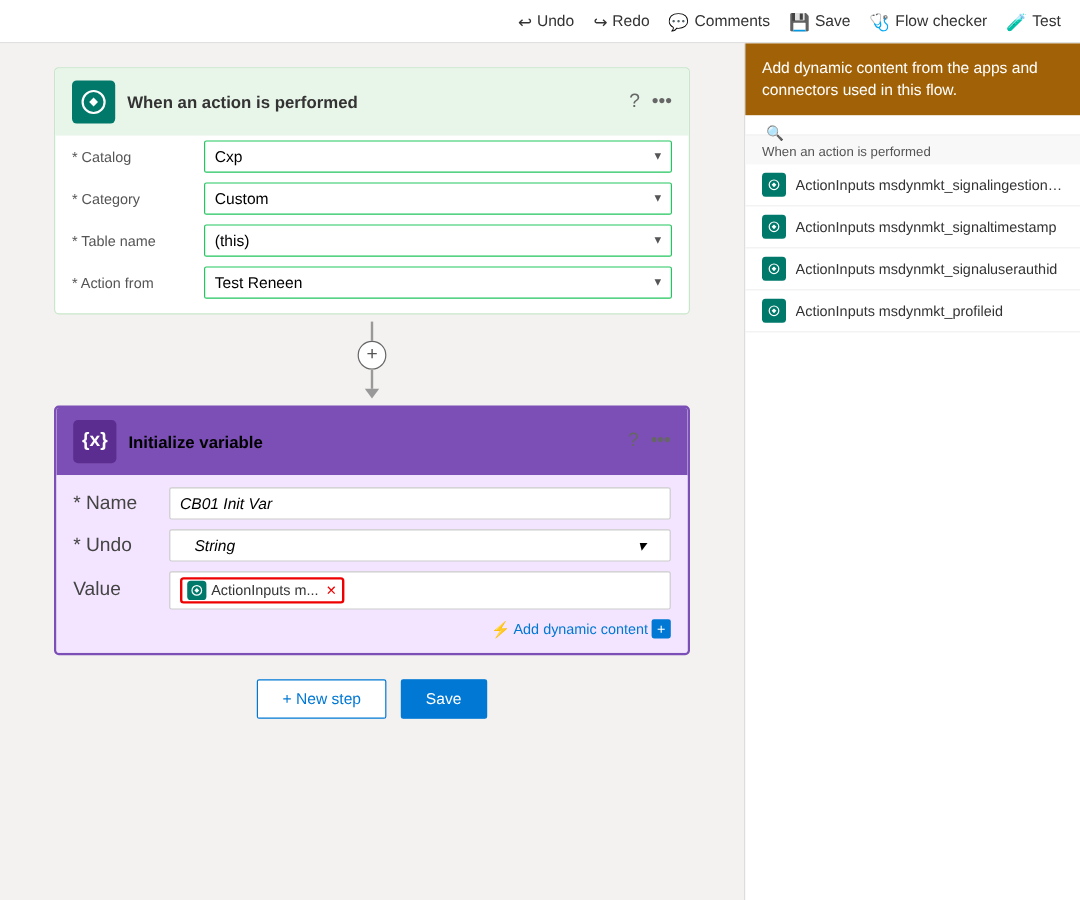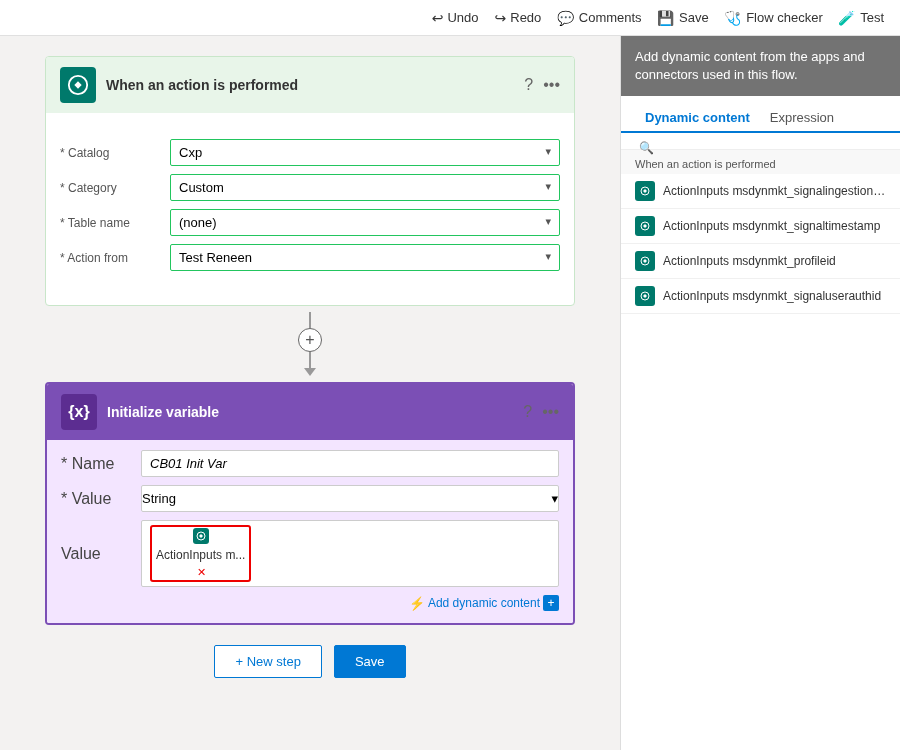"Add dynamic content from the" .panel-header { background: #737373 -> #a16207 }
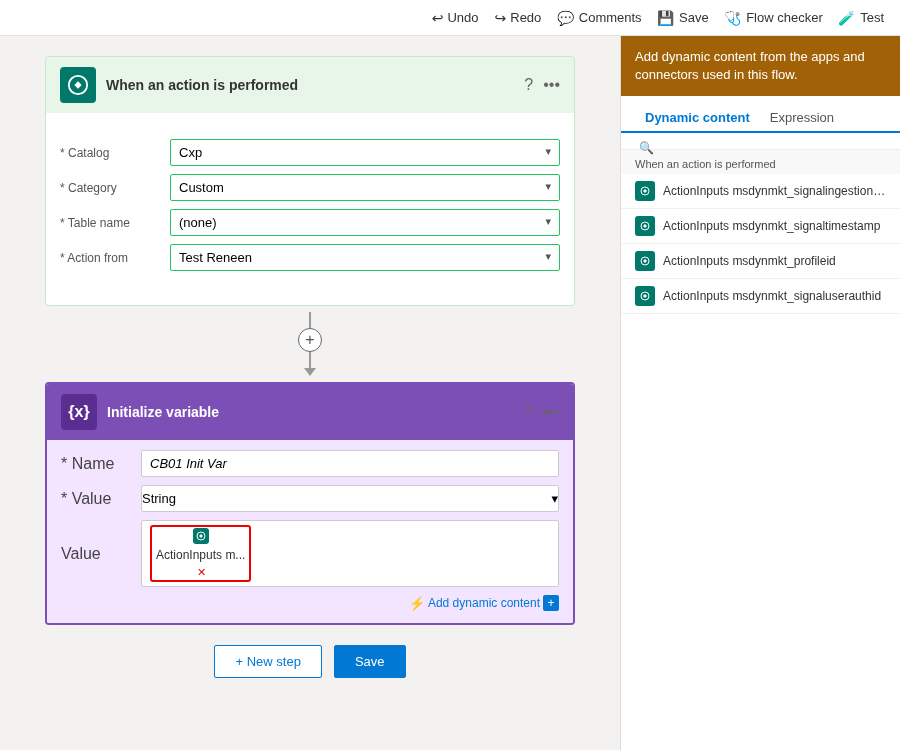"Dynamic content" div.panel-tabs { html: <div> <div> <span>Dynamic content</span> </div> <div> <span>Expression</span> </div> </div> -> none }
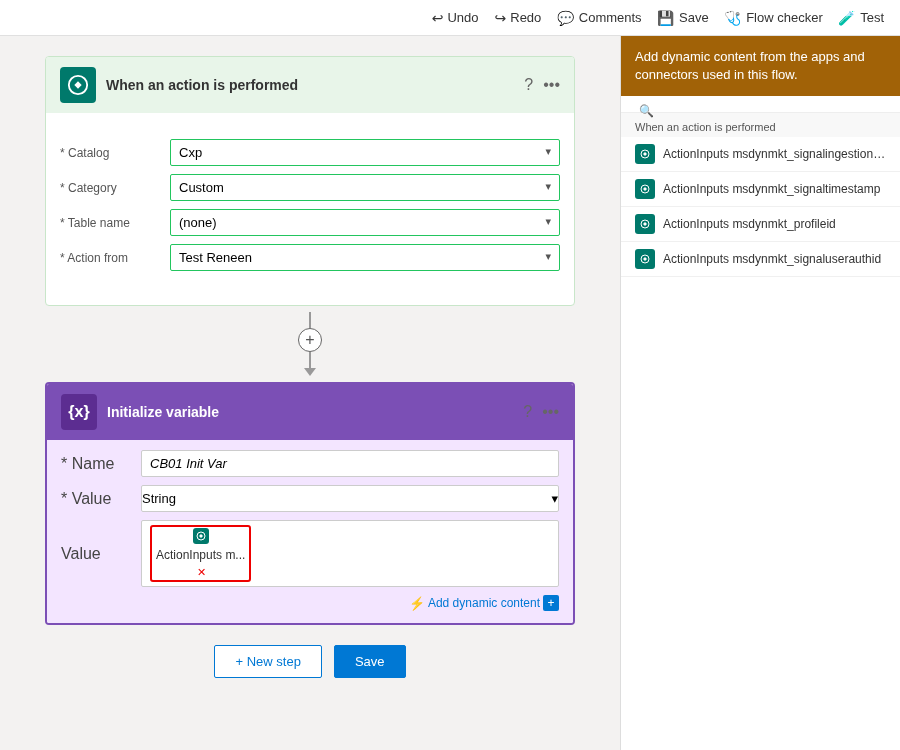"* Catalog" .form-body { padding: 26px 14px -> 4px 14px }
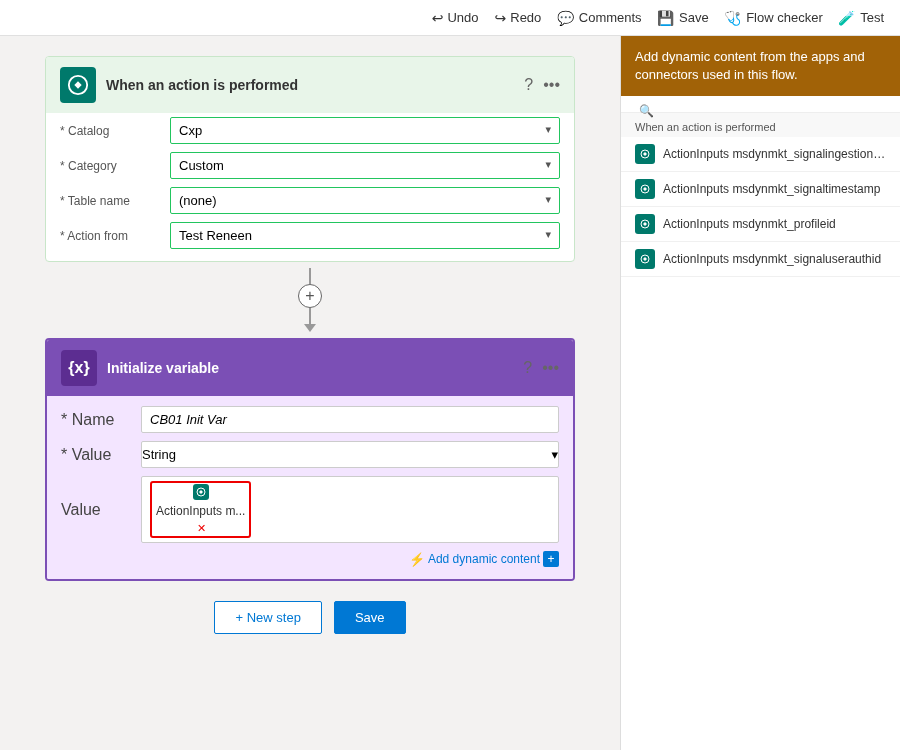"(none)" span { text: none -> this }
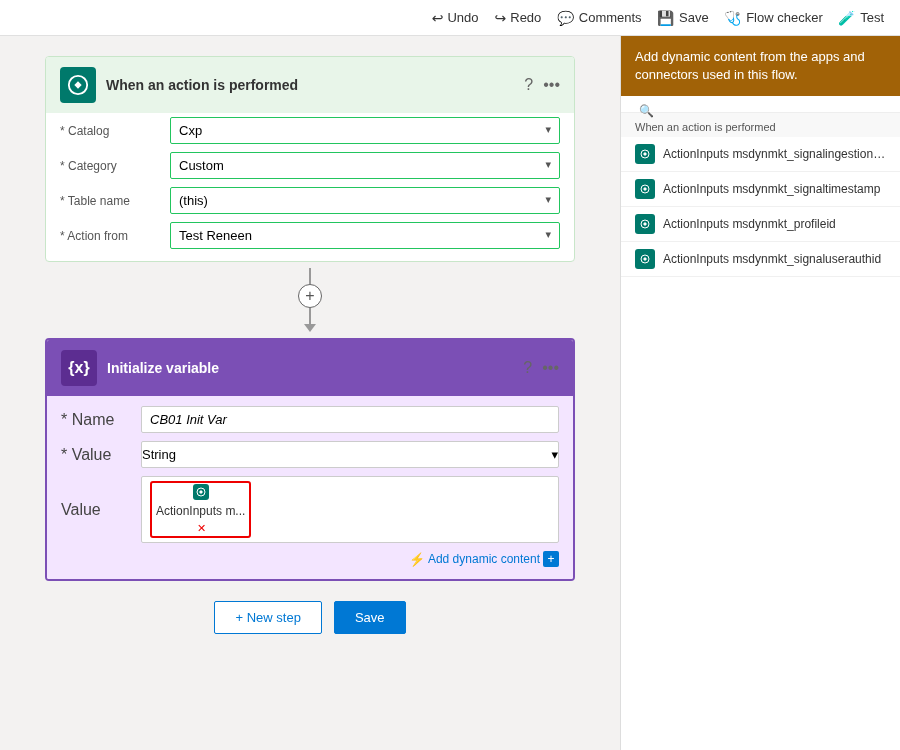"ActionInputs msdynmkt_profileid" div.panel-item { order: before "ActionInputs msdynmkt_signaluserauthid" -> after "ActionInputs msdynmkt_signaluserauthid" }
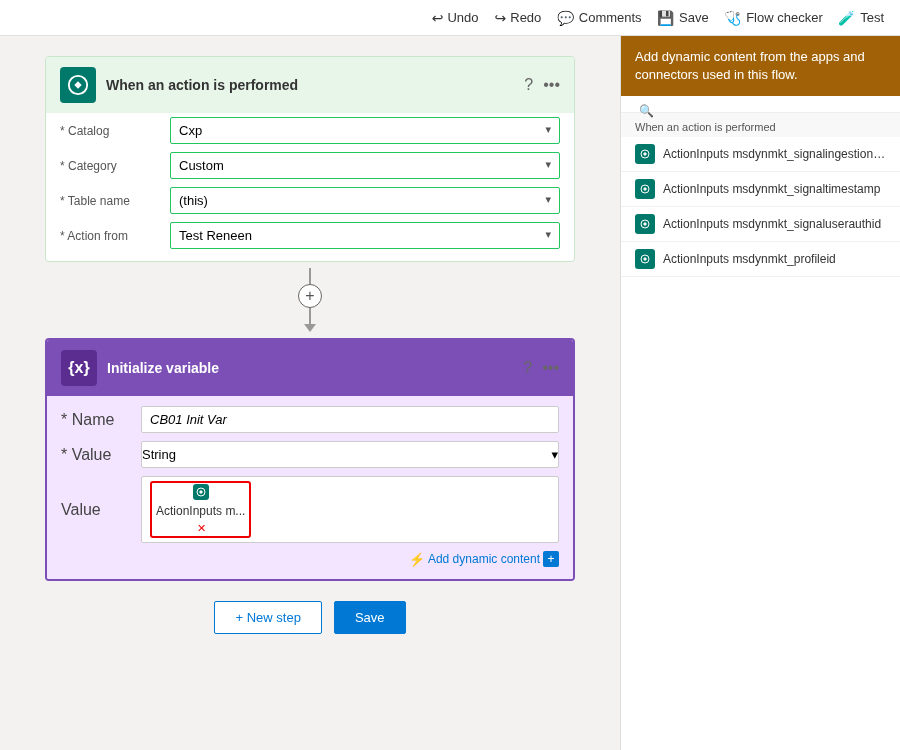"Initialize variable" .init-title { color: #ffffff -> #000000 }
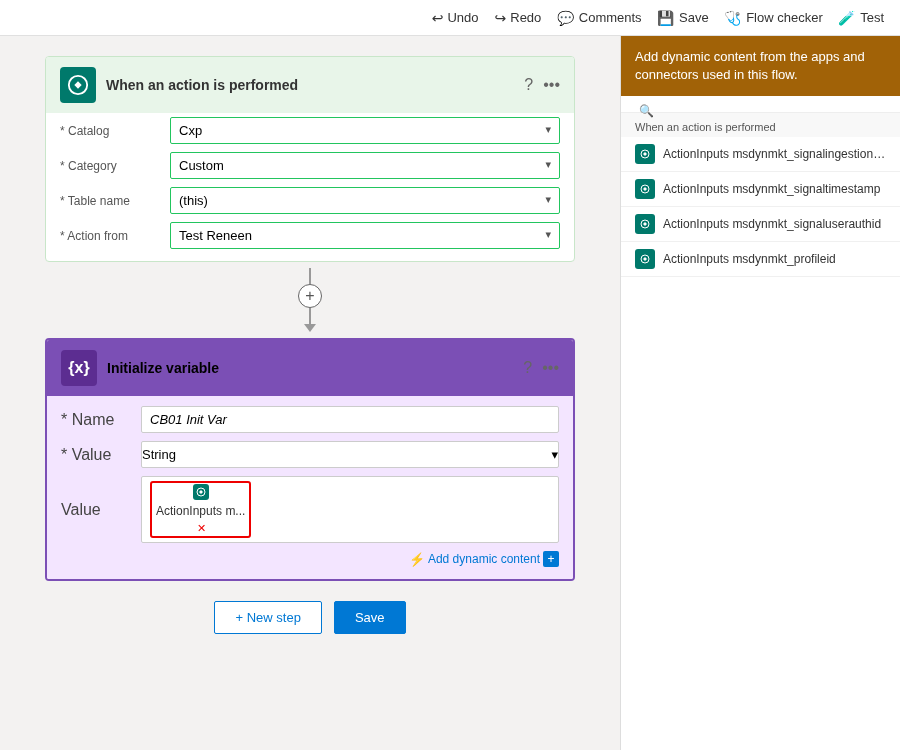"* Value" div.init-label { text: Value -> Undo }
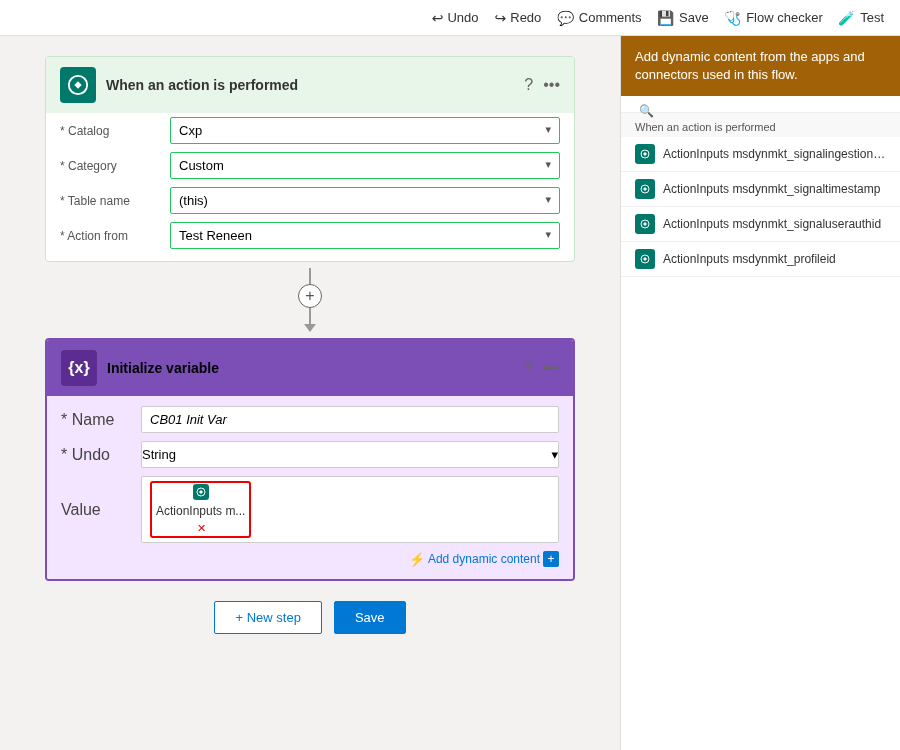"String" .init-select { font-style: none -> italic; padding: 5px 0 -> 5px 20px }
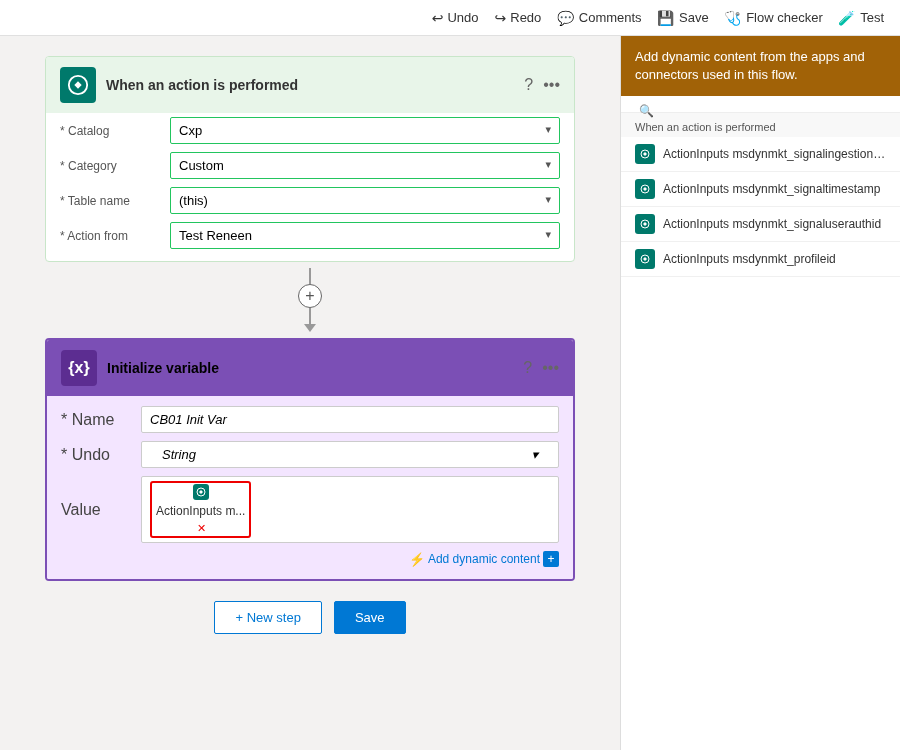"ActionInputs m..." .token-chip { flex-direction: column -> none }
